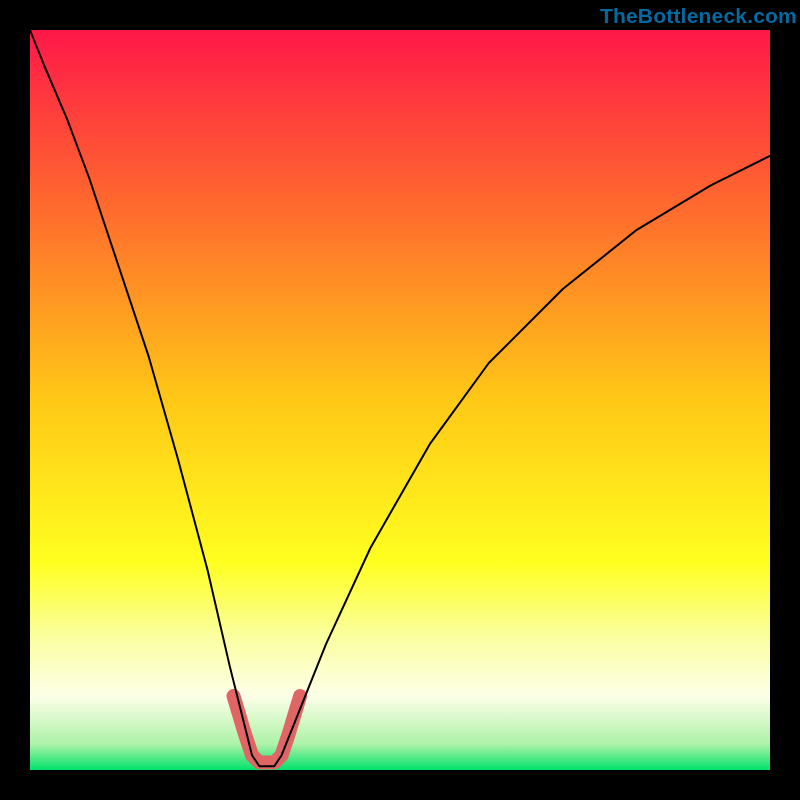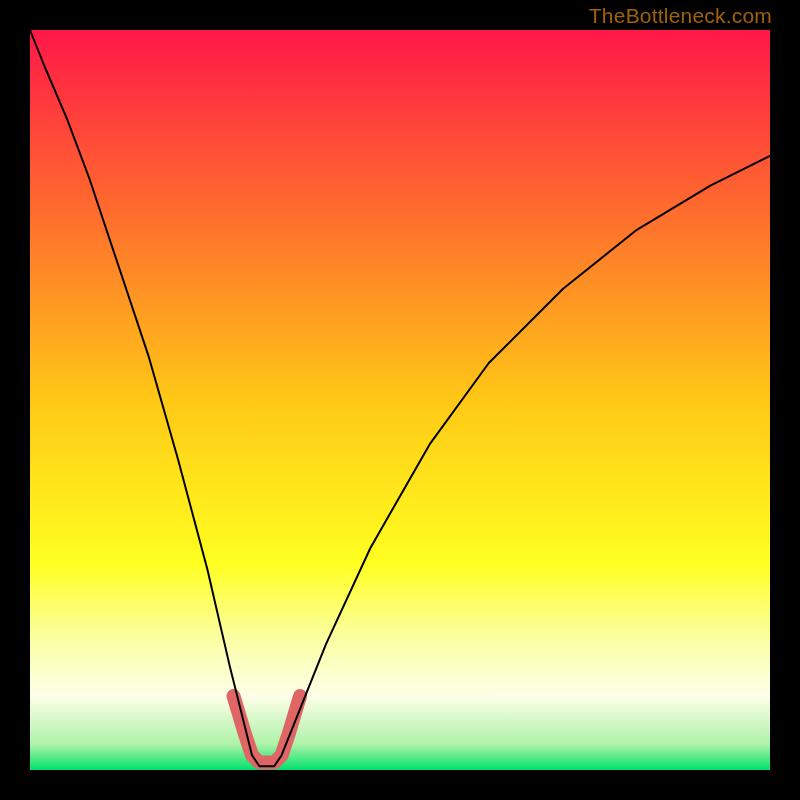"TheBottleneck.com" .watermark { color: #a16207 -> #0369a1; font-weight: 400 -> 700; right: 28px -> 3px }
